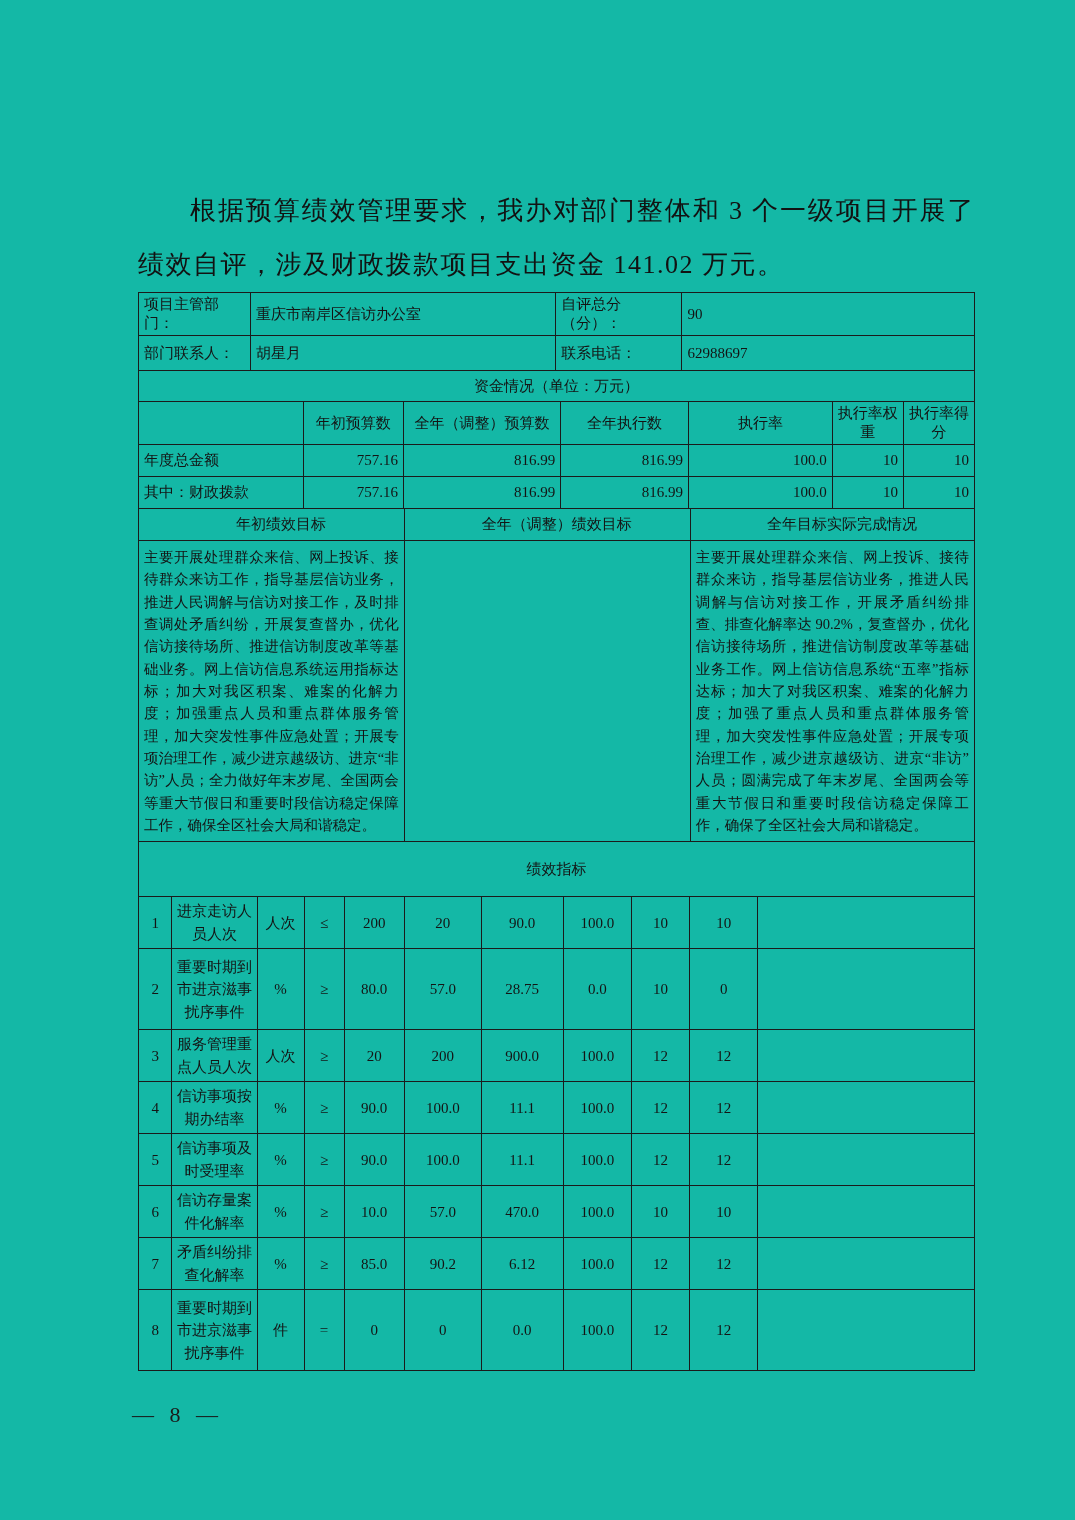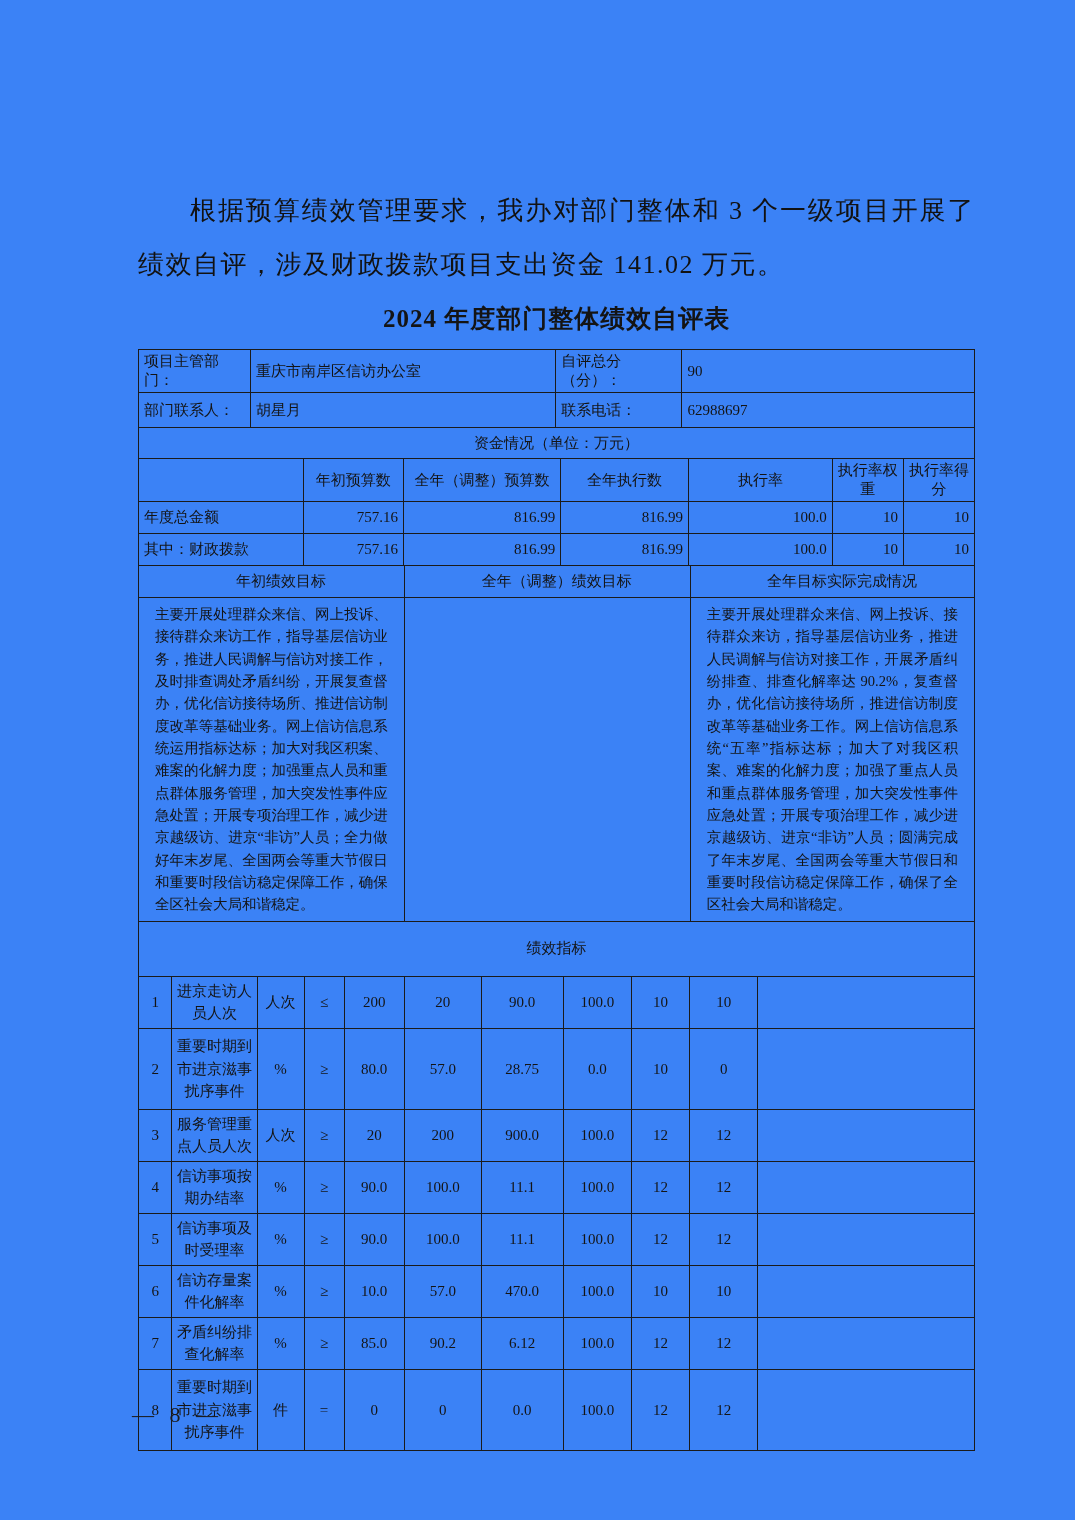"根据预算绩效管理要求，我办对部门整体和 3" .doc { background: #3b82f6 -> #14b8a6 }
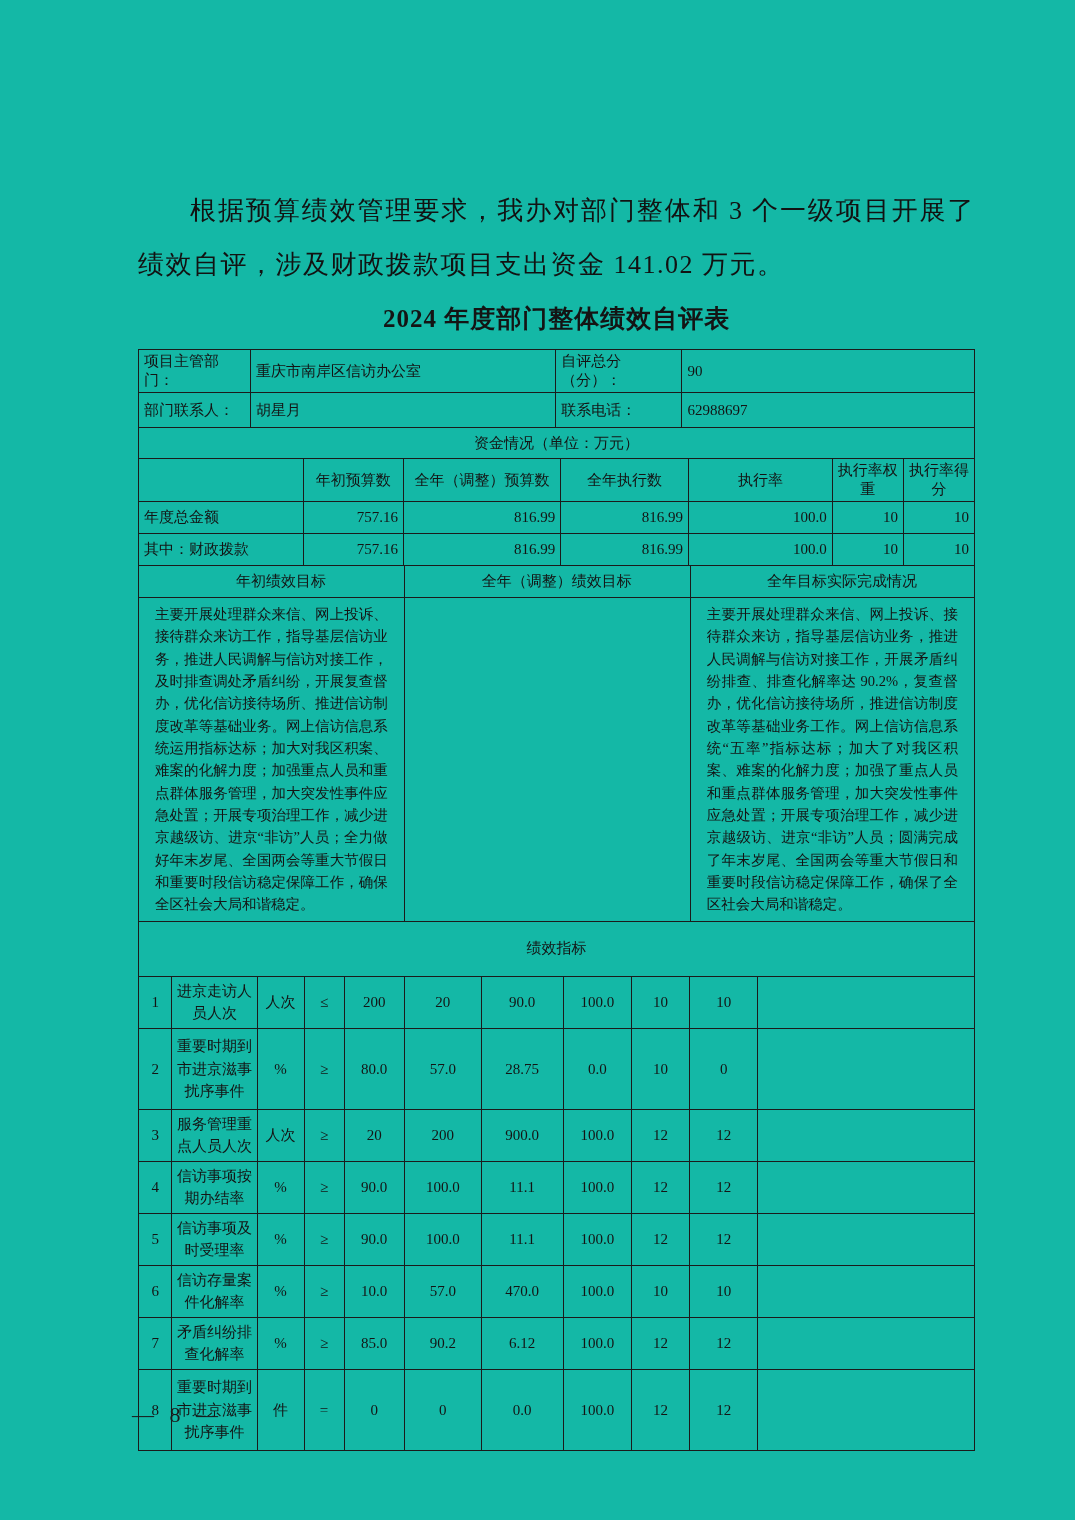"2024 年度部门整体绩效自评表" h1.doc-title { html: <h1>2024 年度部门整体绩效自评表</h1> -> none }
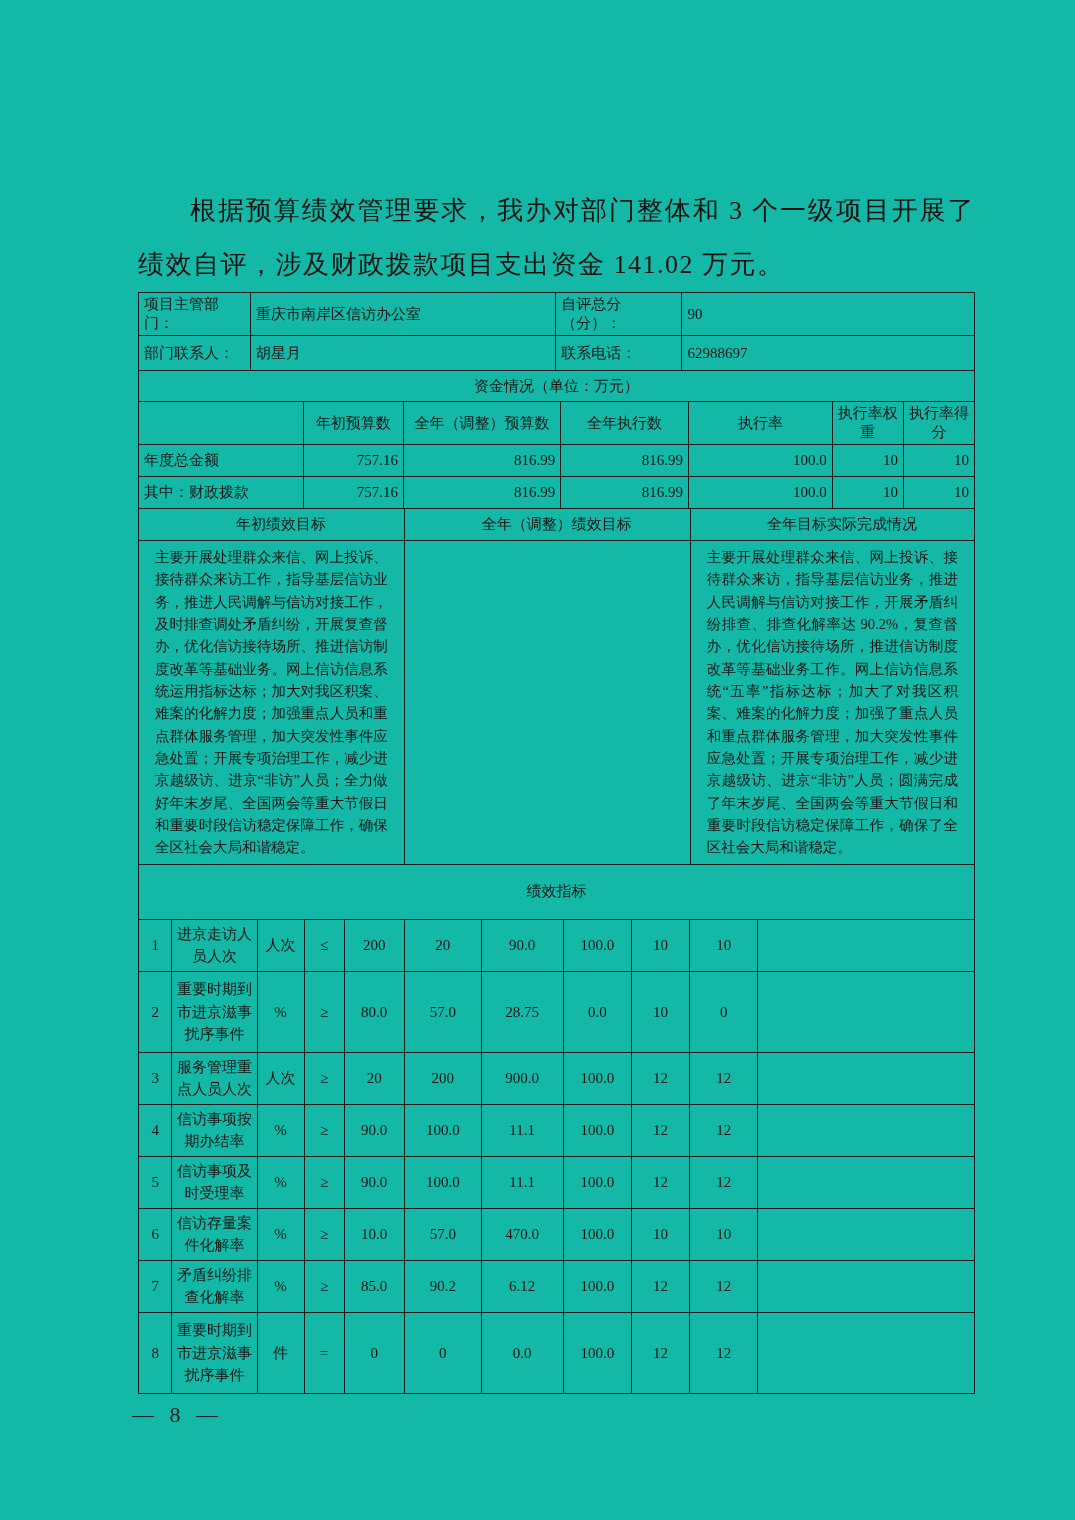"主要开展处理群众来信、网上投诉、接待群众来访工作，指导基层信访业务，推进人民调解" .goal-body td { padding: 5px 16px -> 5px 5px }
